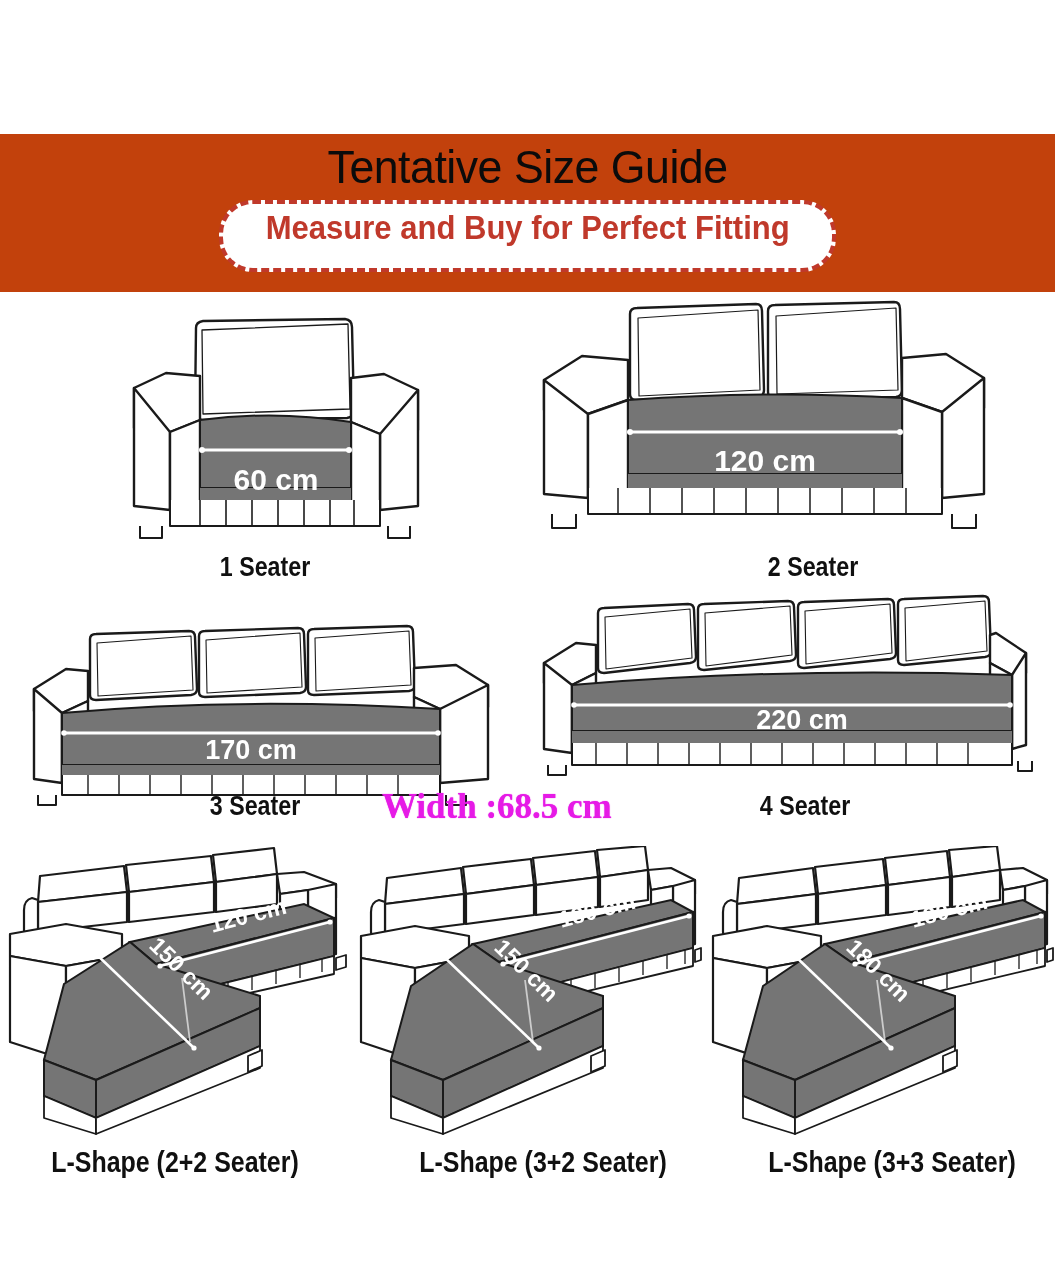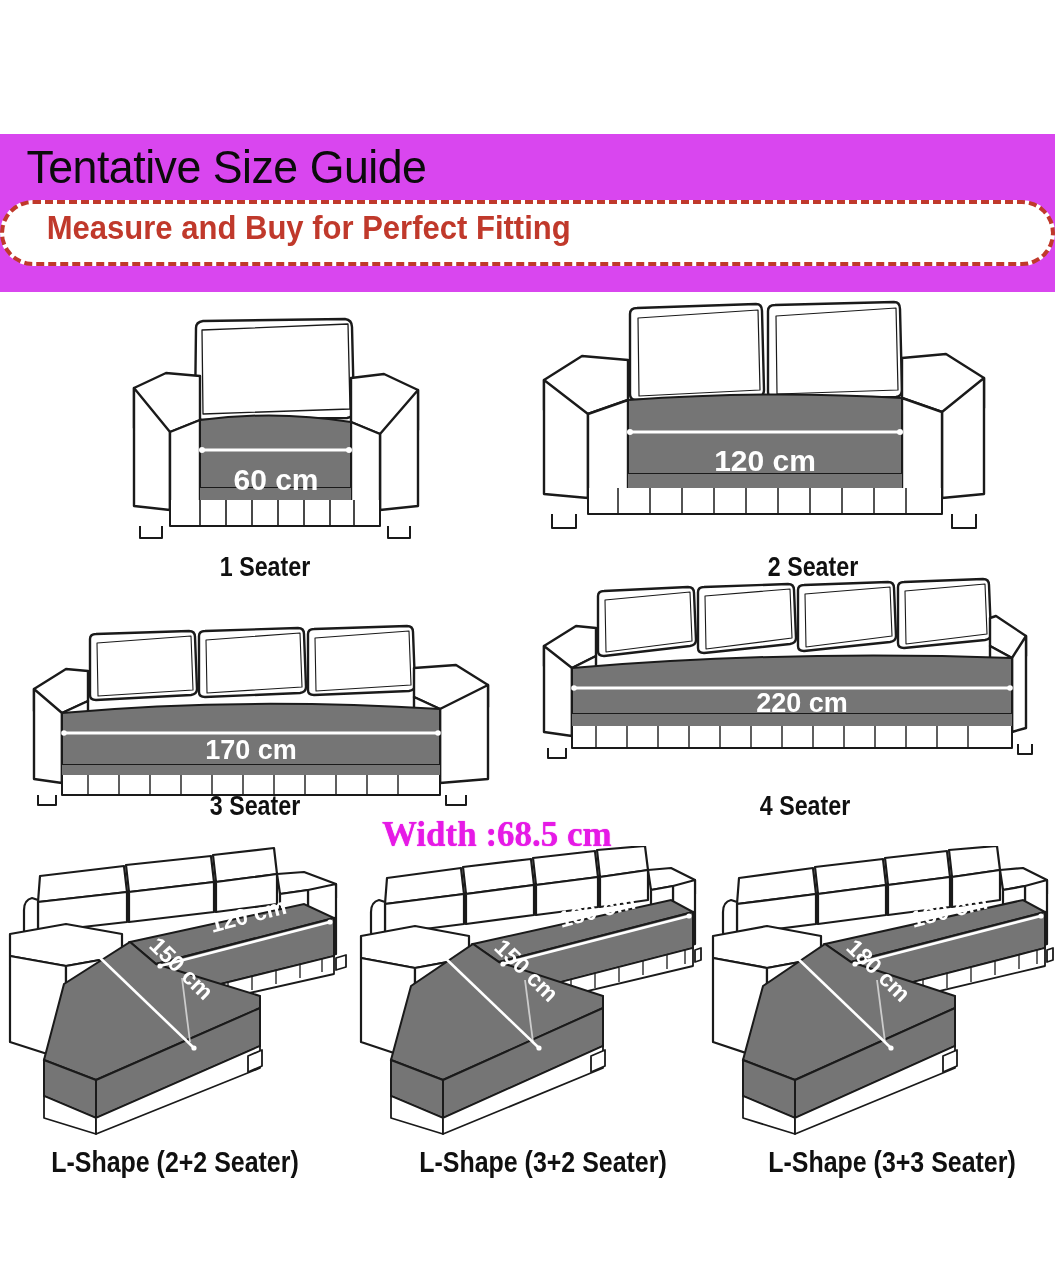"Tentative Size Guide" #header-band { align-items: none -> center; background: #d946ef -> #c2410c }
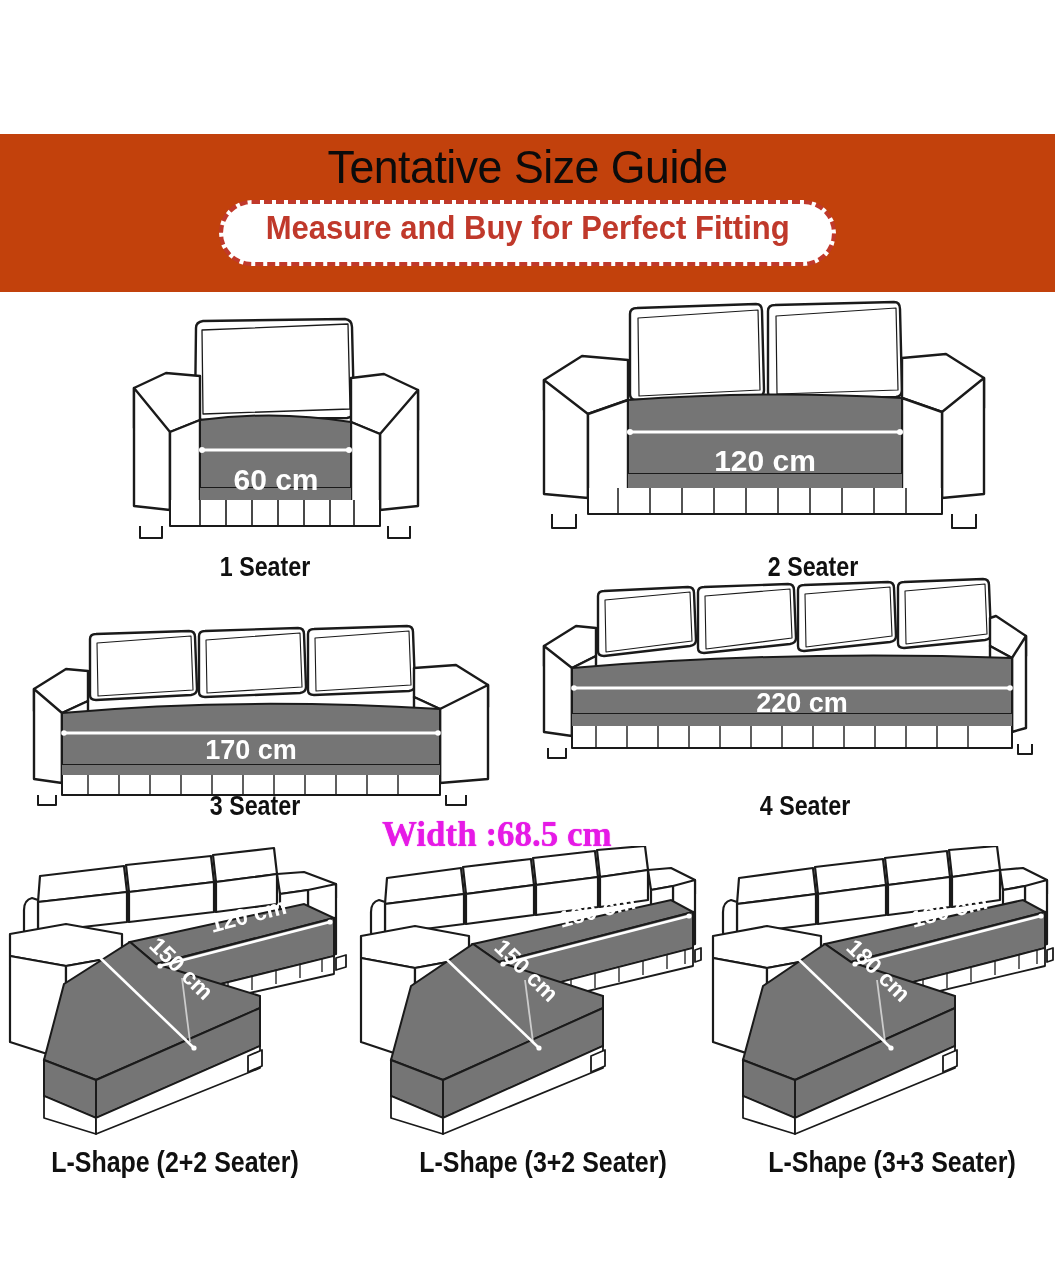"Measure and Buy for Perfect" #subtitle-pill { padding: 3px 26px 14px 26px -> 3px 26px 20px 26px }
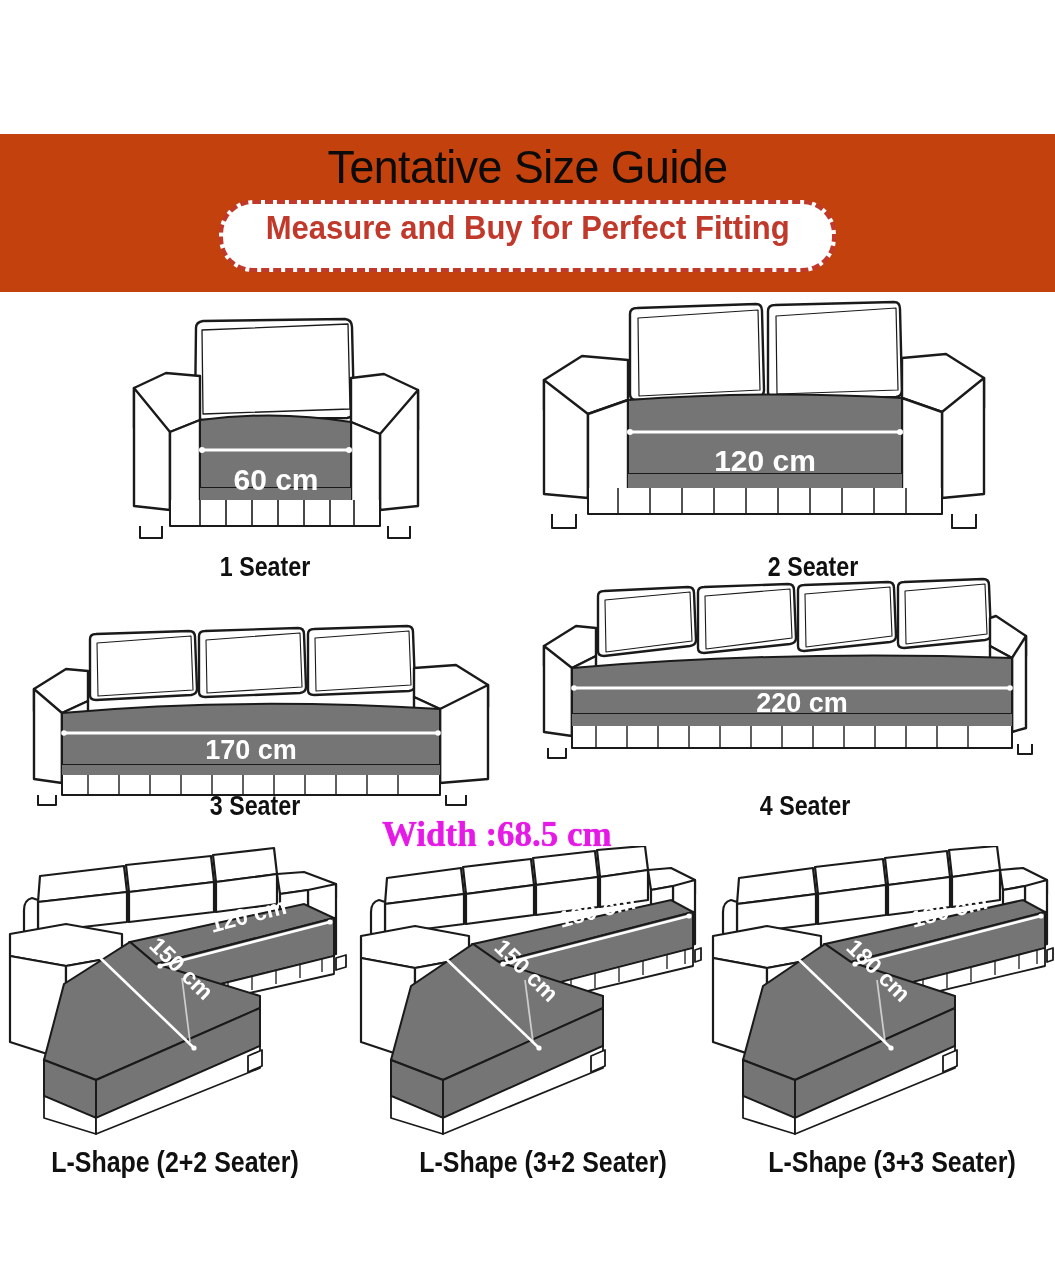"220 cm" div.fig { top: 576px -> 593px }
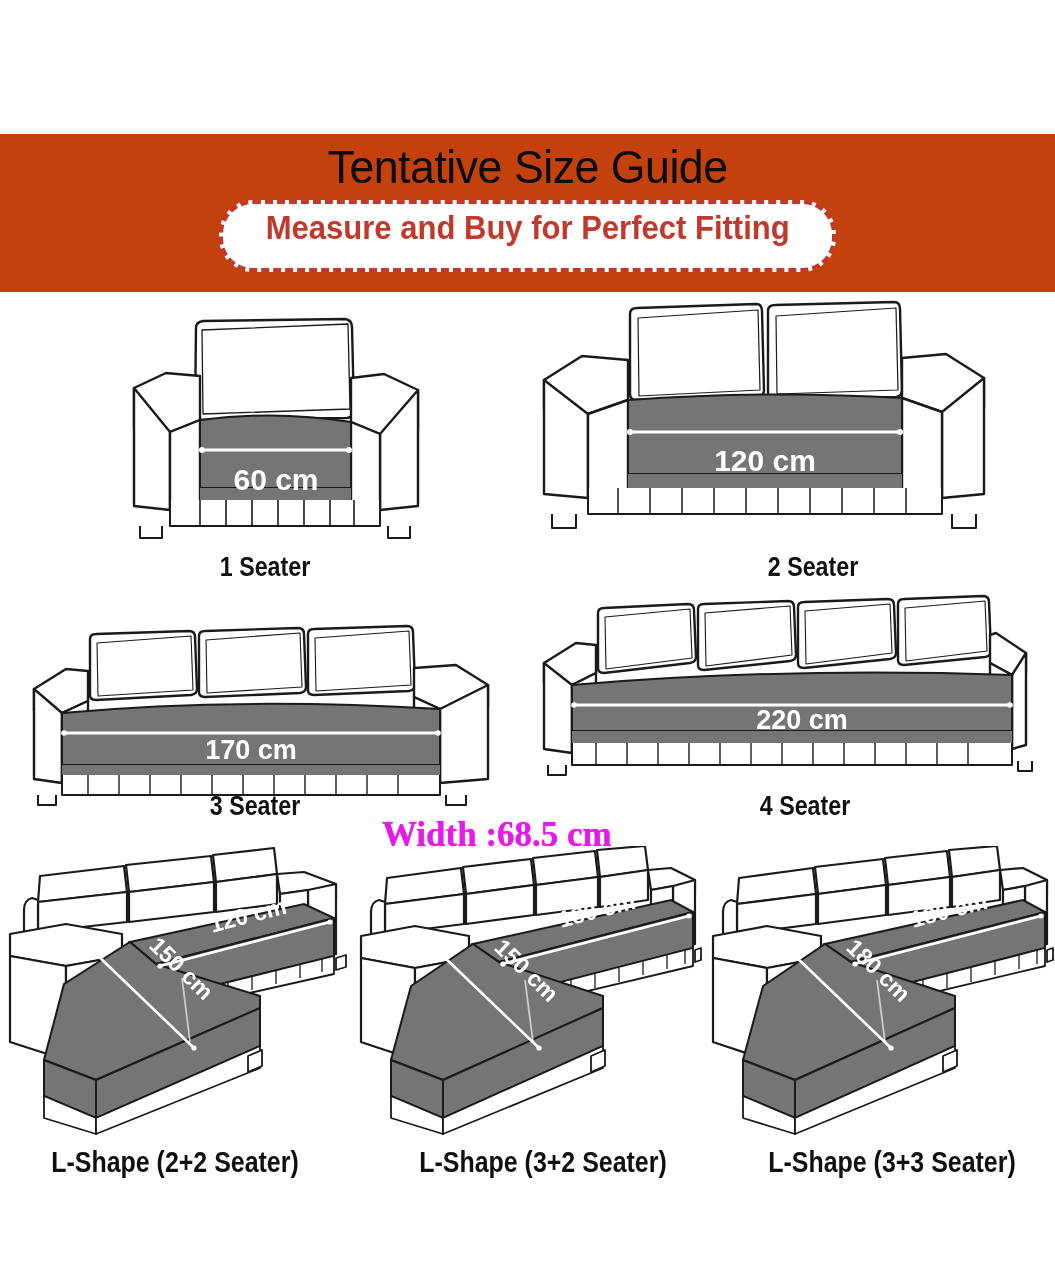"Width :68.5 cm" div { margin-top: 28px -> none }
